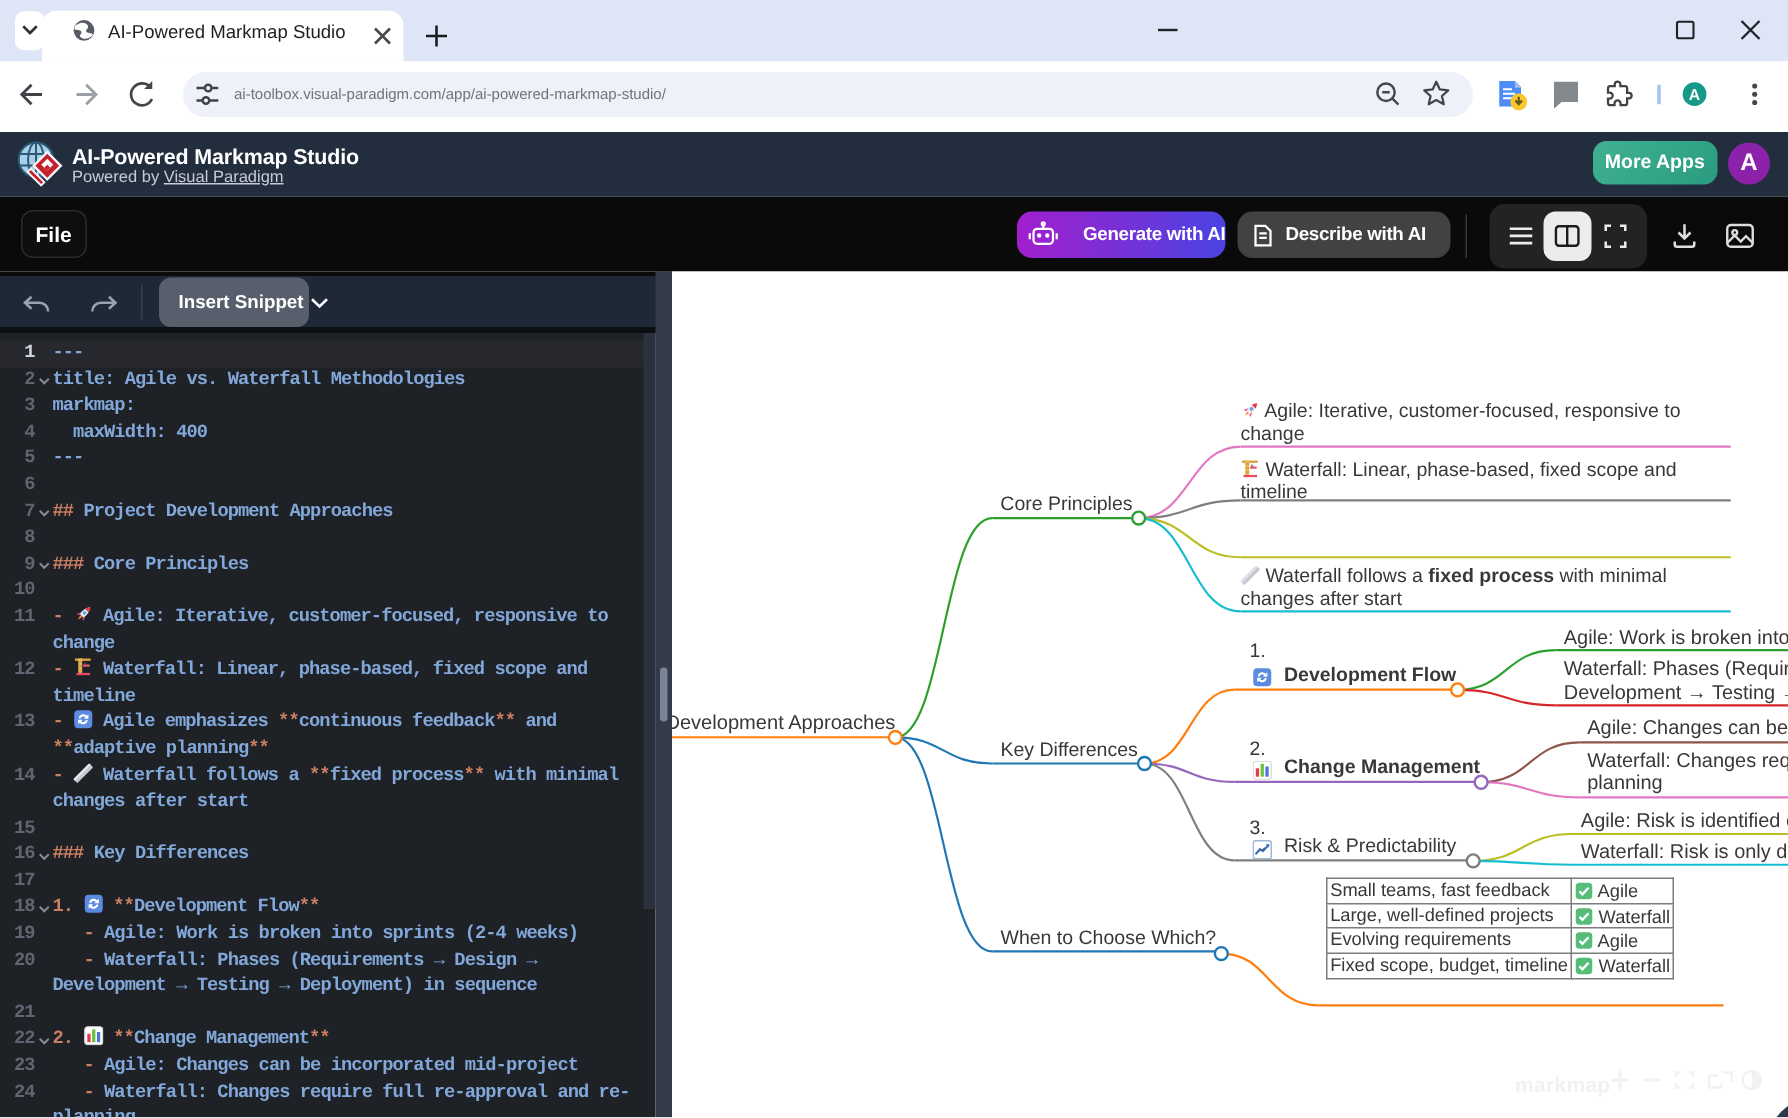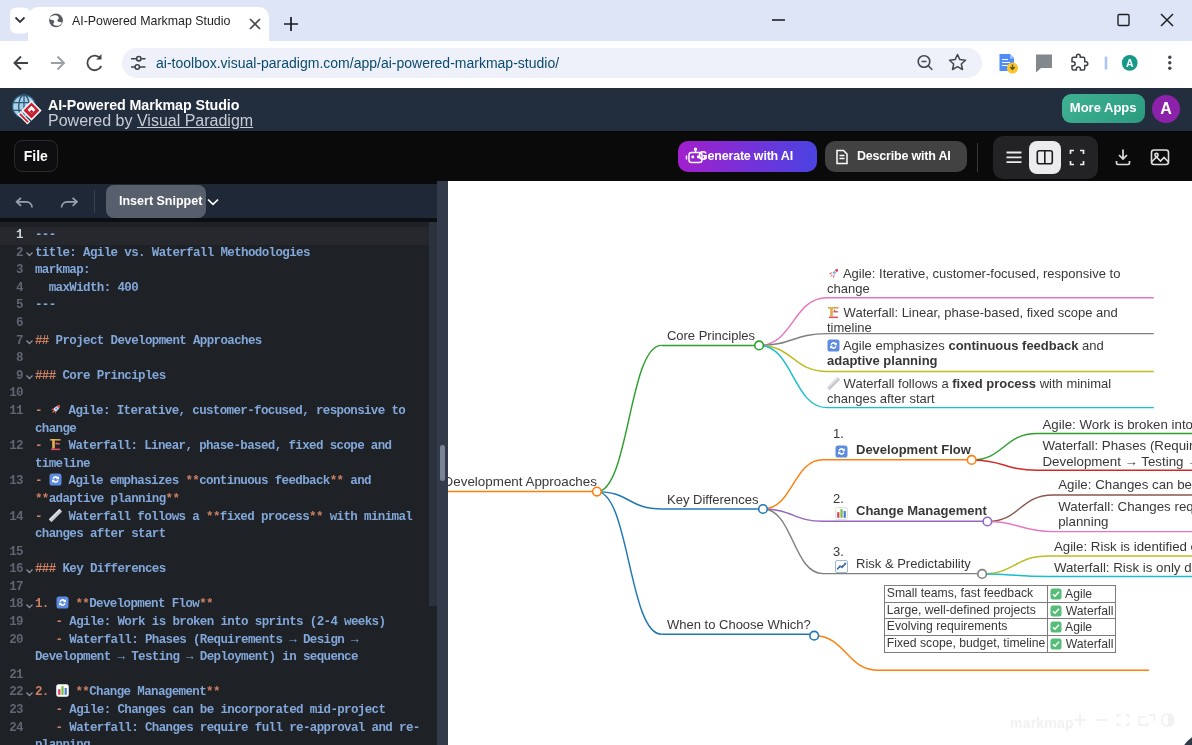"ai-toolbox.visual-paradigm.com/app/ai-po" #url { color: #0c4a6e -> #737373; font-size: 14px -> 10px }
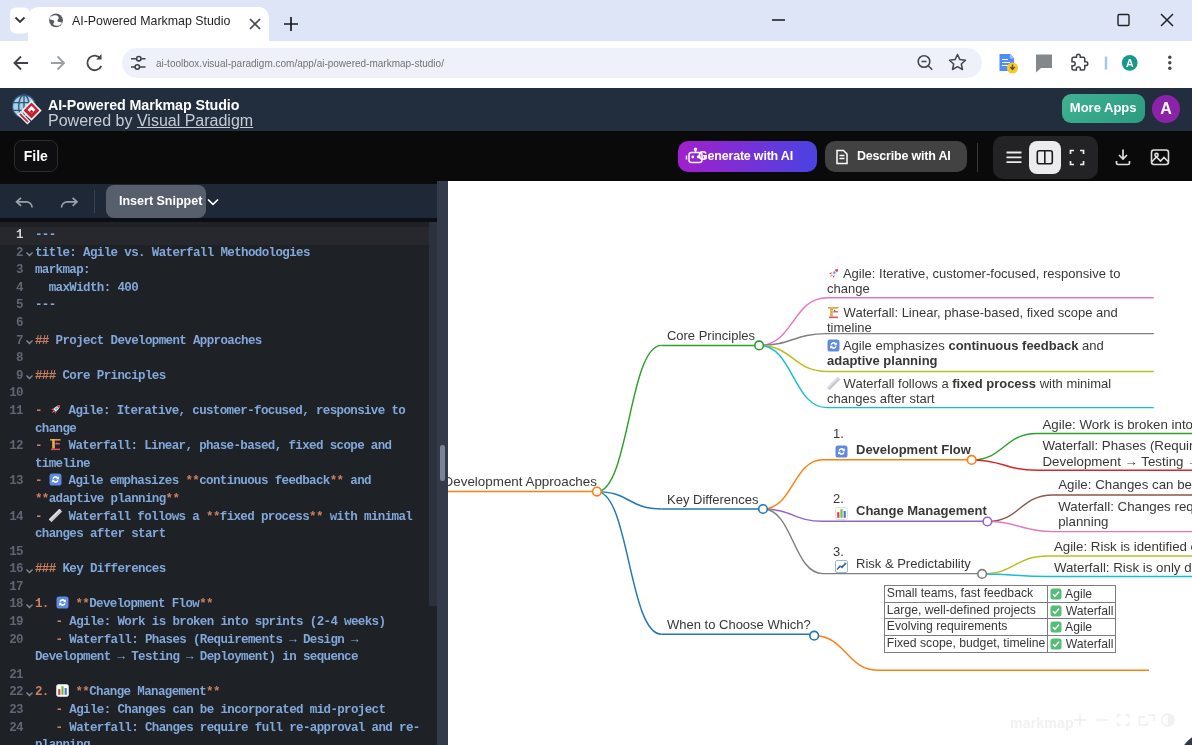"Powered by Visual Paradigm" #hsub { font-size: 16px -> 11px }
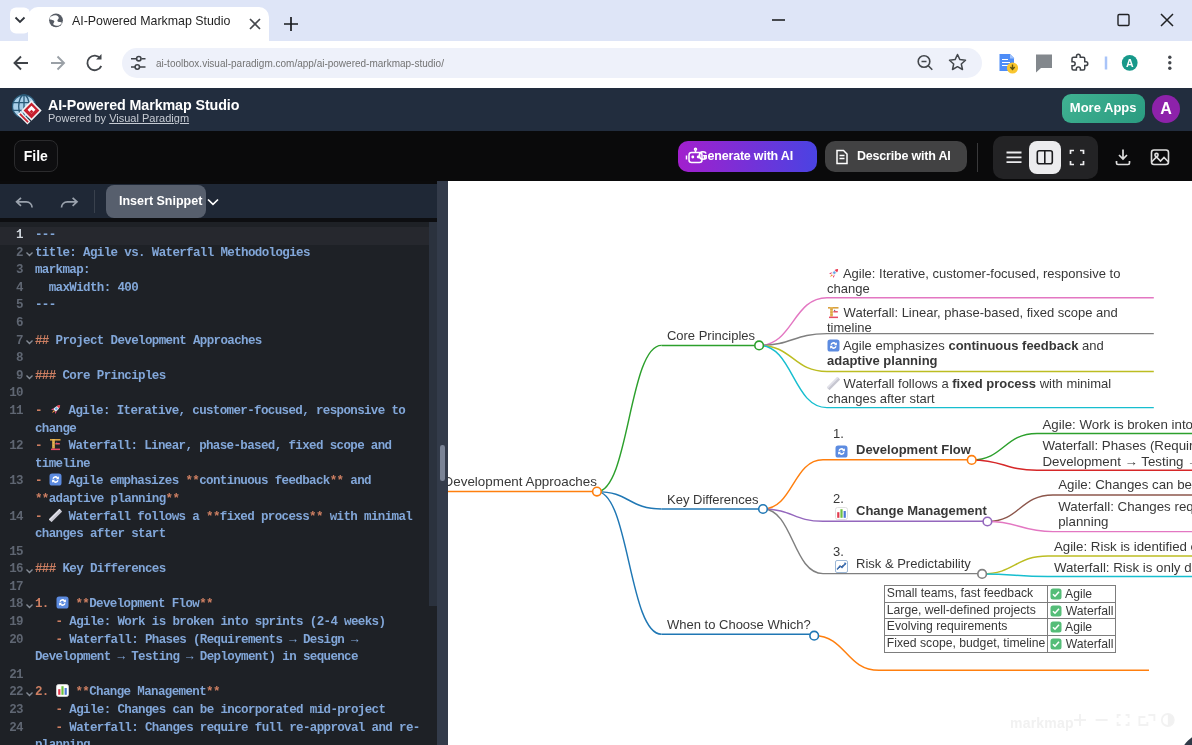"Generate with AI" #genbtn span { margin-left: 20px -> 44px }
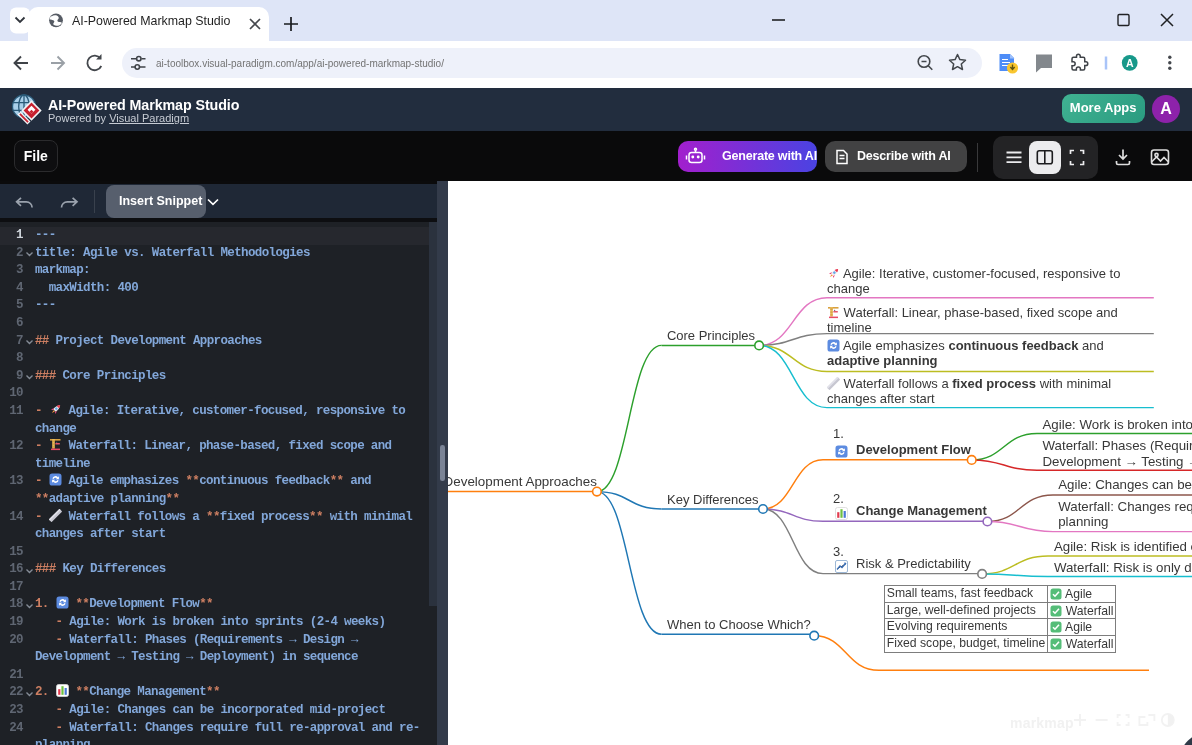"Agile emphasizes continuous feedback and" div.mt { html: <div><svg> <rect></rect> <path></path> </svg> Agile emphasizes <b>continuous feedback</b> and<br><b>adaptive planning</b></div> -> none }
